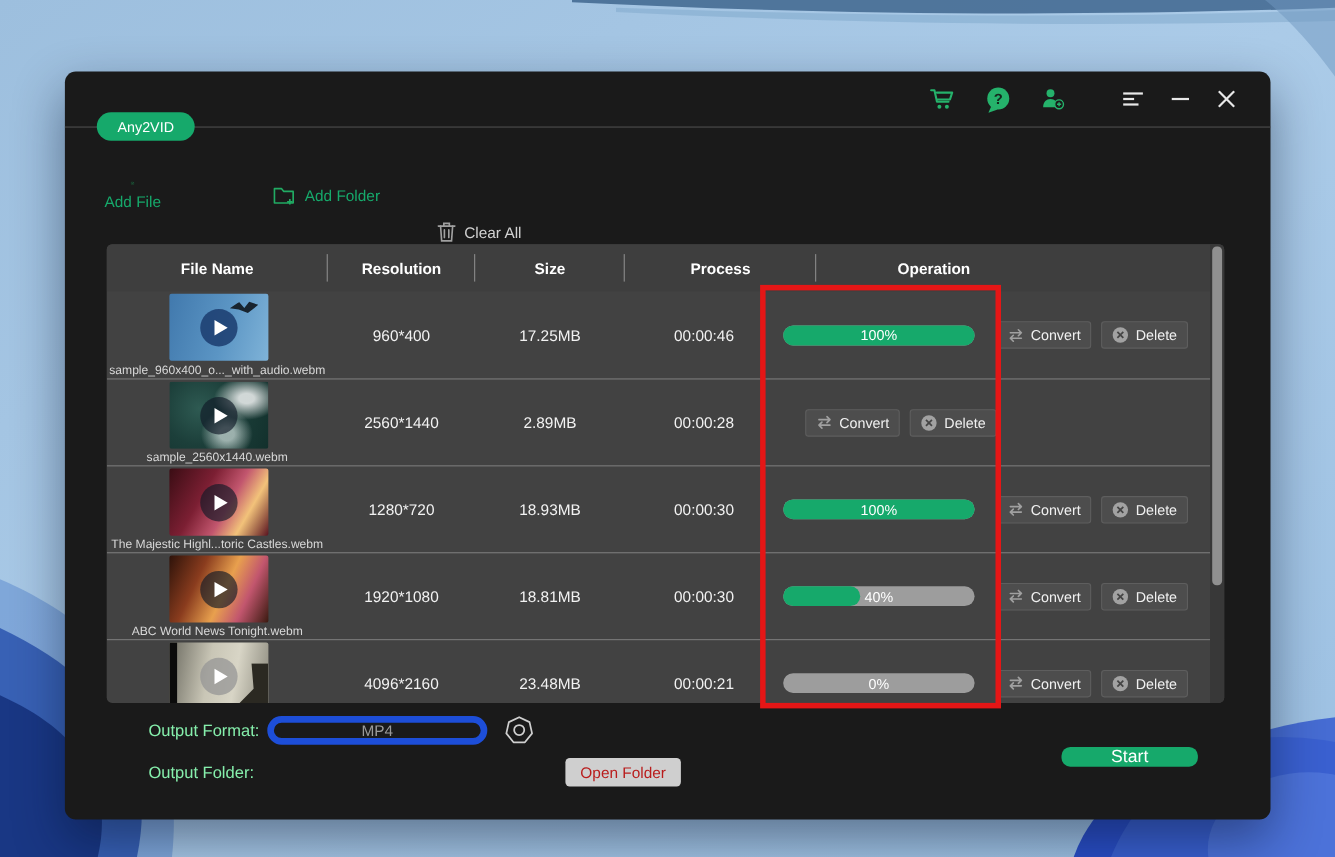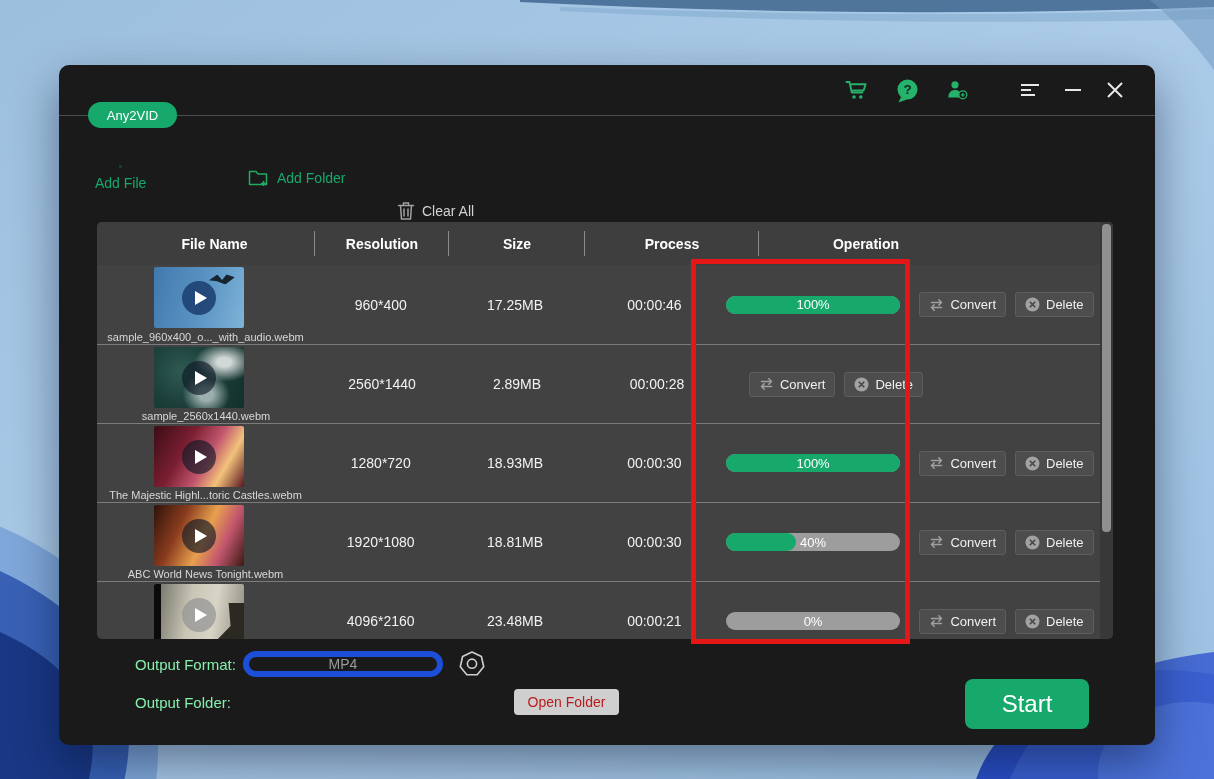"File Name" .c0 { padding-left: 17px -> none }
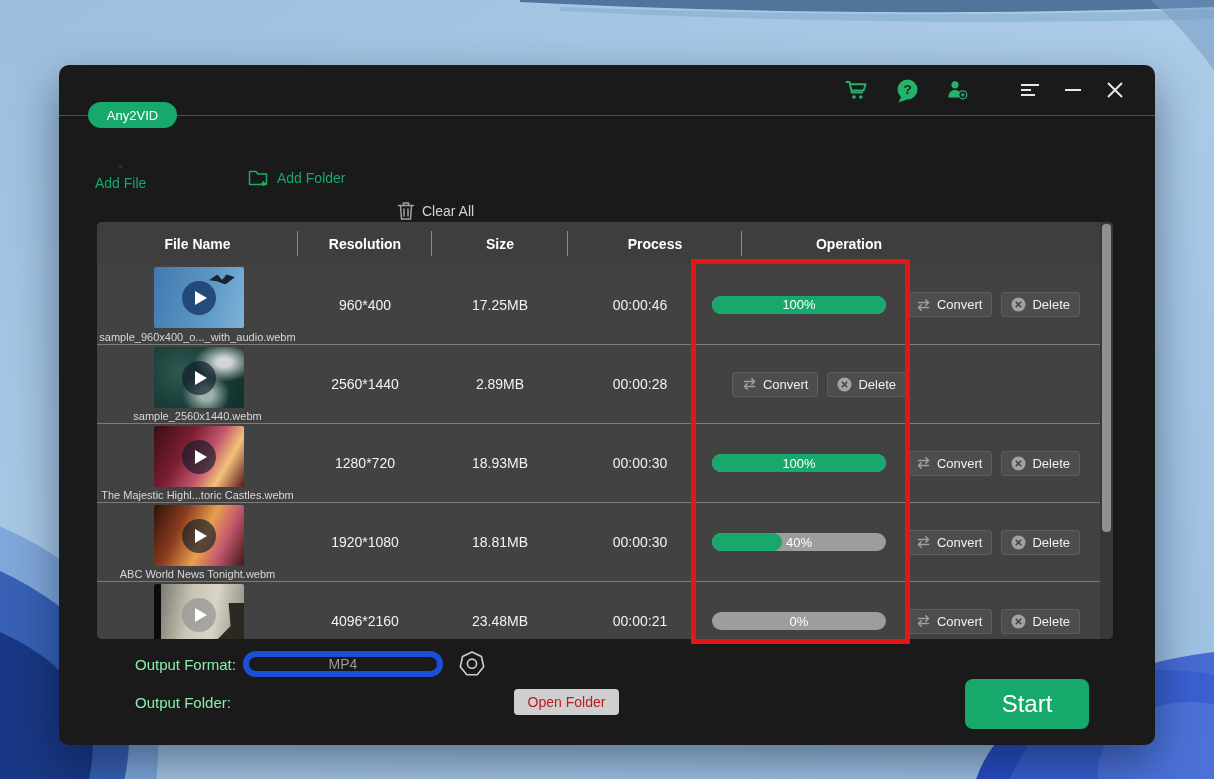"Start" .start-btn { font-size: 24px -> 16px; height: 50px -> 18px }
